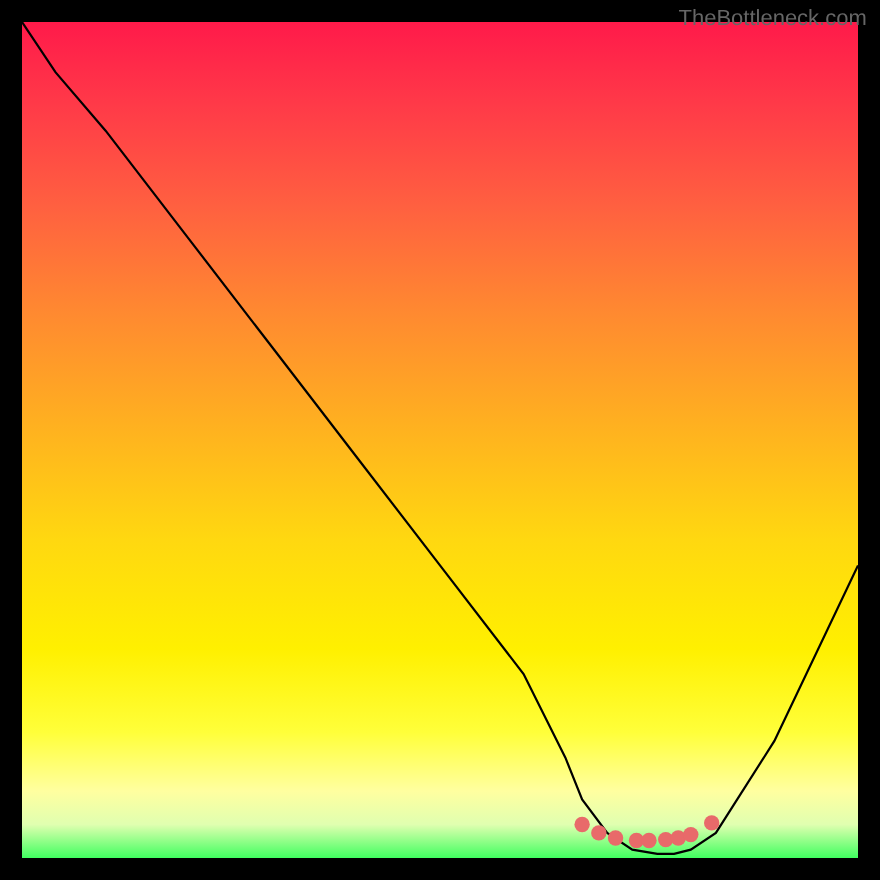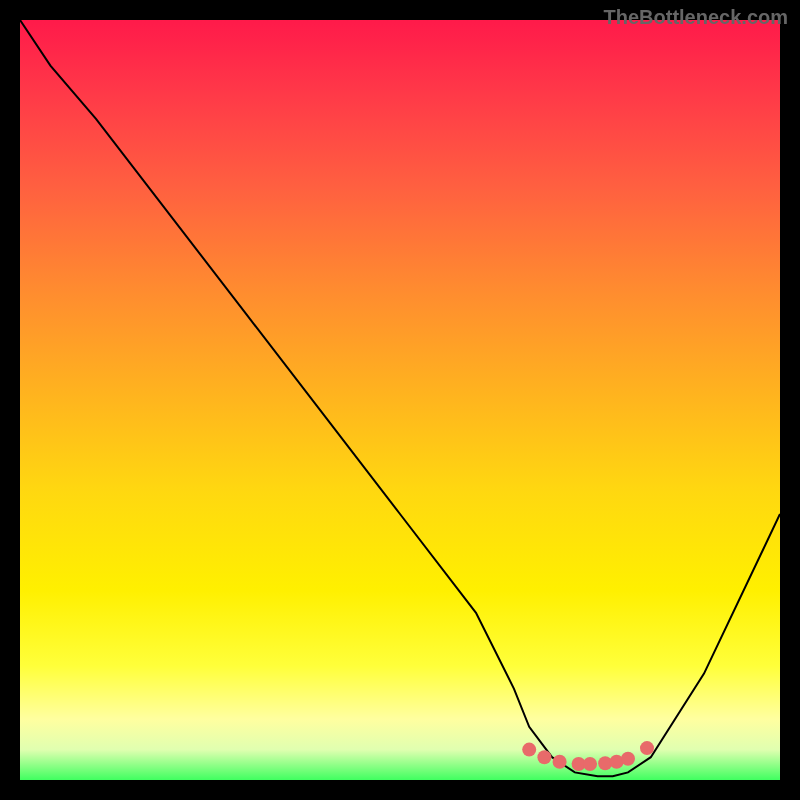"TheBottleneck.com" .watermark { font-weight: 700 -> 400 }
